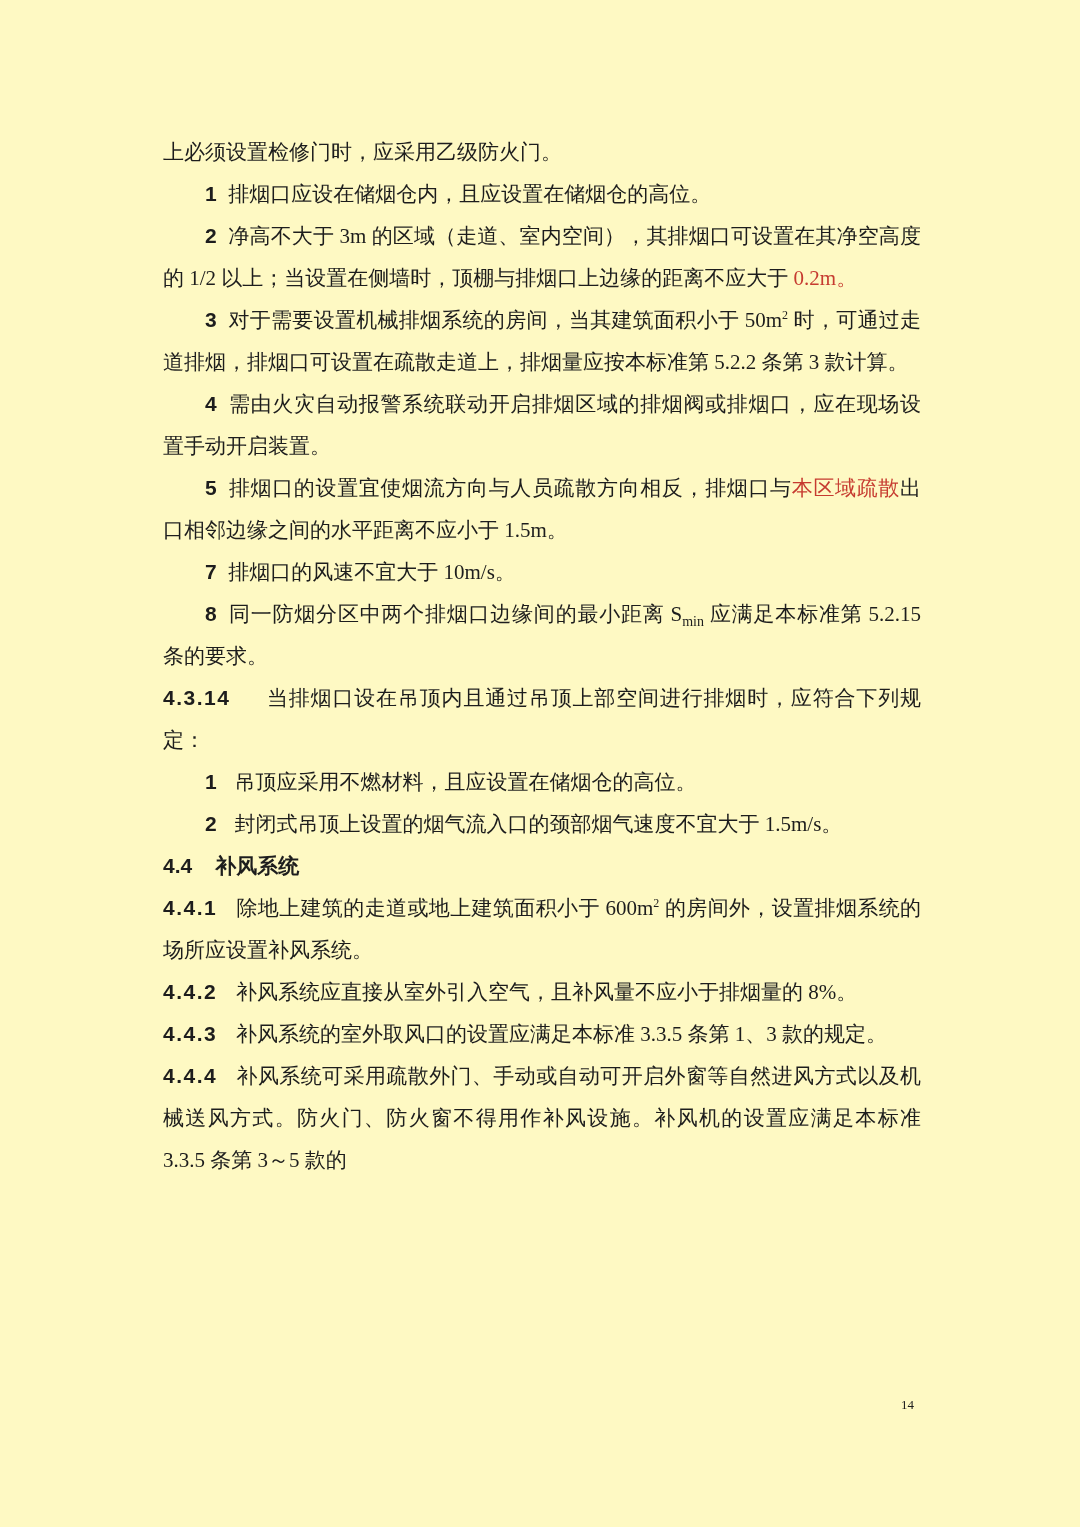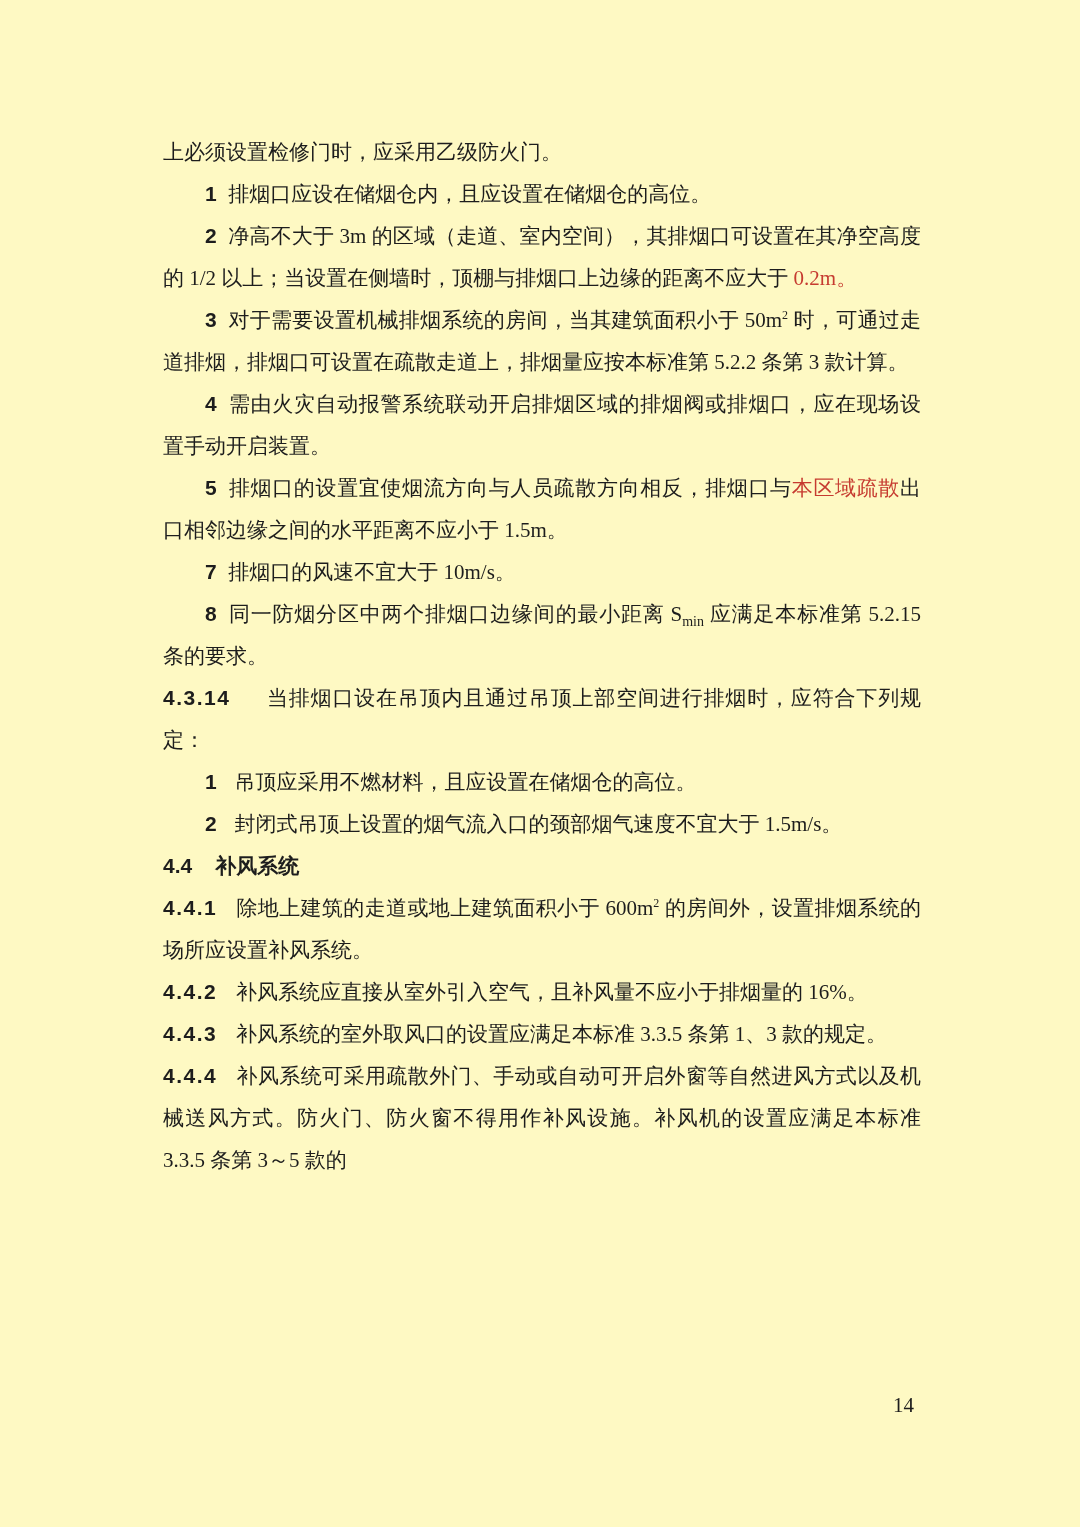"补风系统应直接从室外引入空气，且补风量不应小于排烟量的 16%。" span { text: 16% -> 8% }
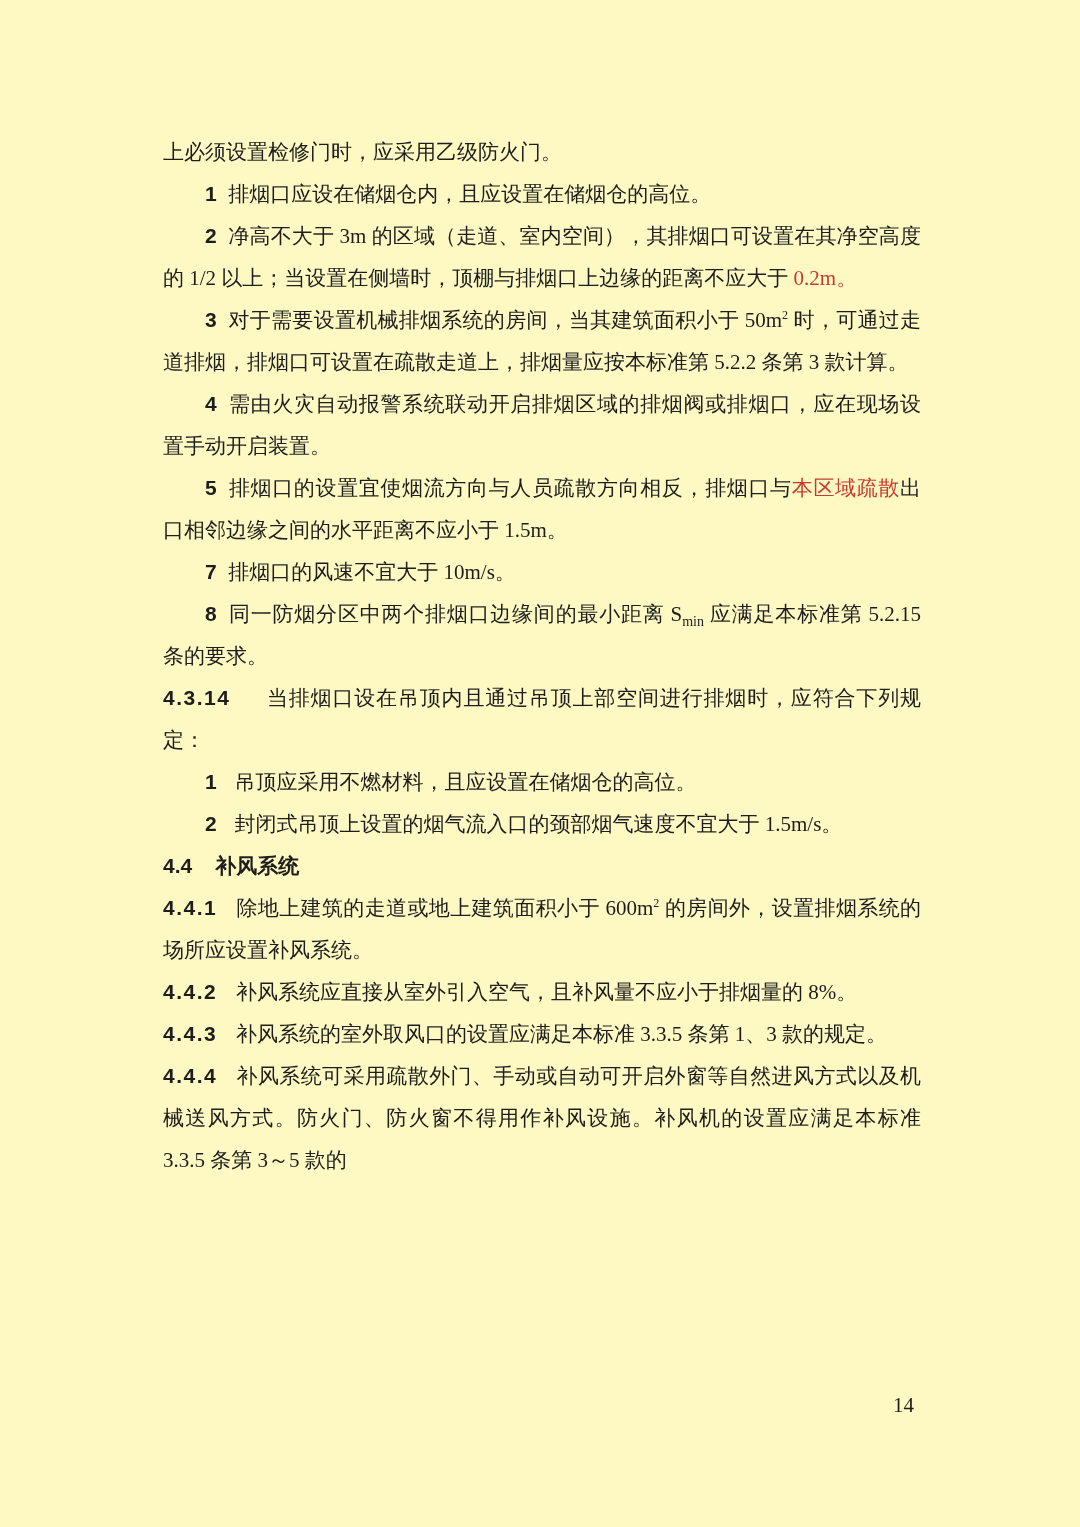"14" .page-num { font-size: 21px -> 13px }
